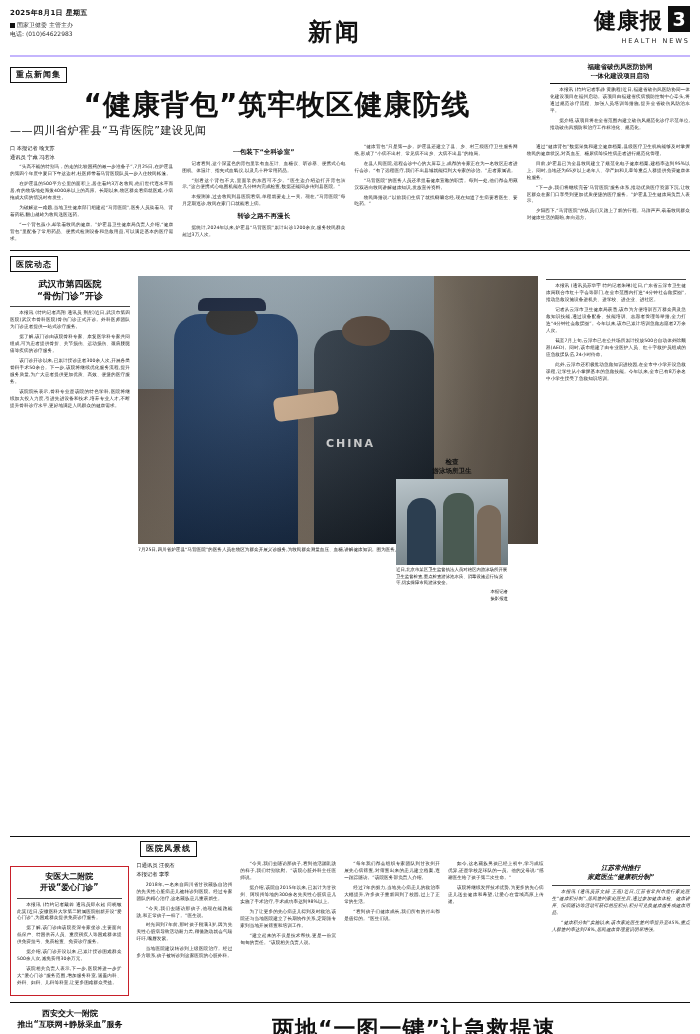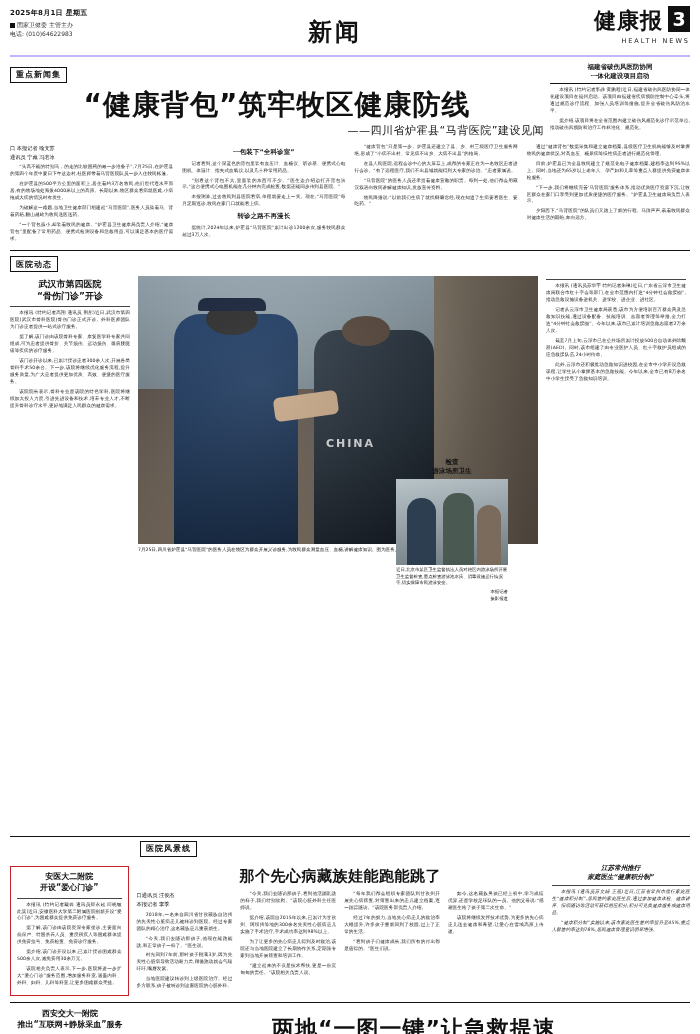"——四川省炉霍县“马背医院”建设见闻" .ts-sub { text-align: right -> left }
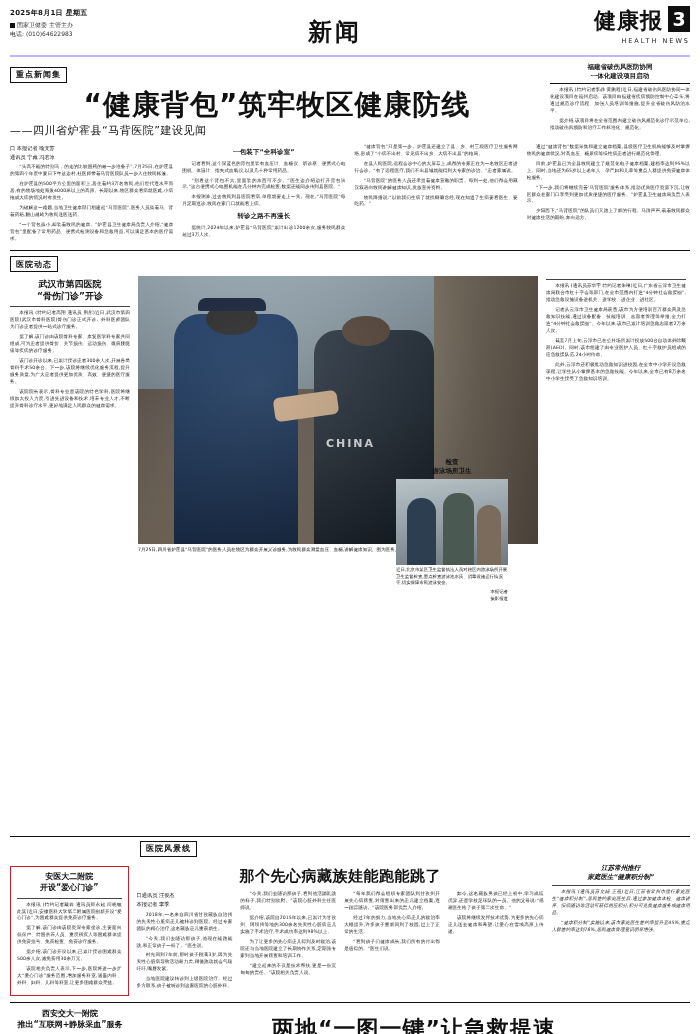"那个先心病藏族娃能跑能跳了" div.feat-hd { html: <div>那个先心病藏族娃能跑能跳了</div> -> none }
